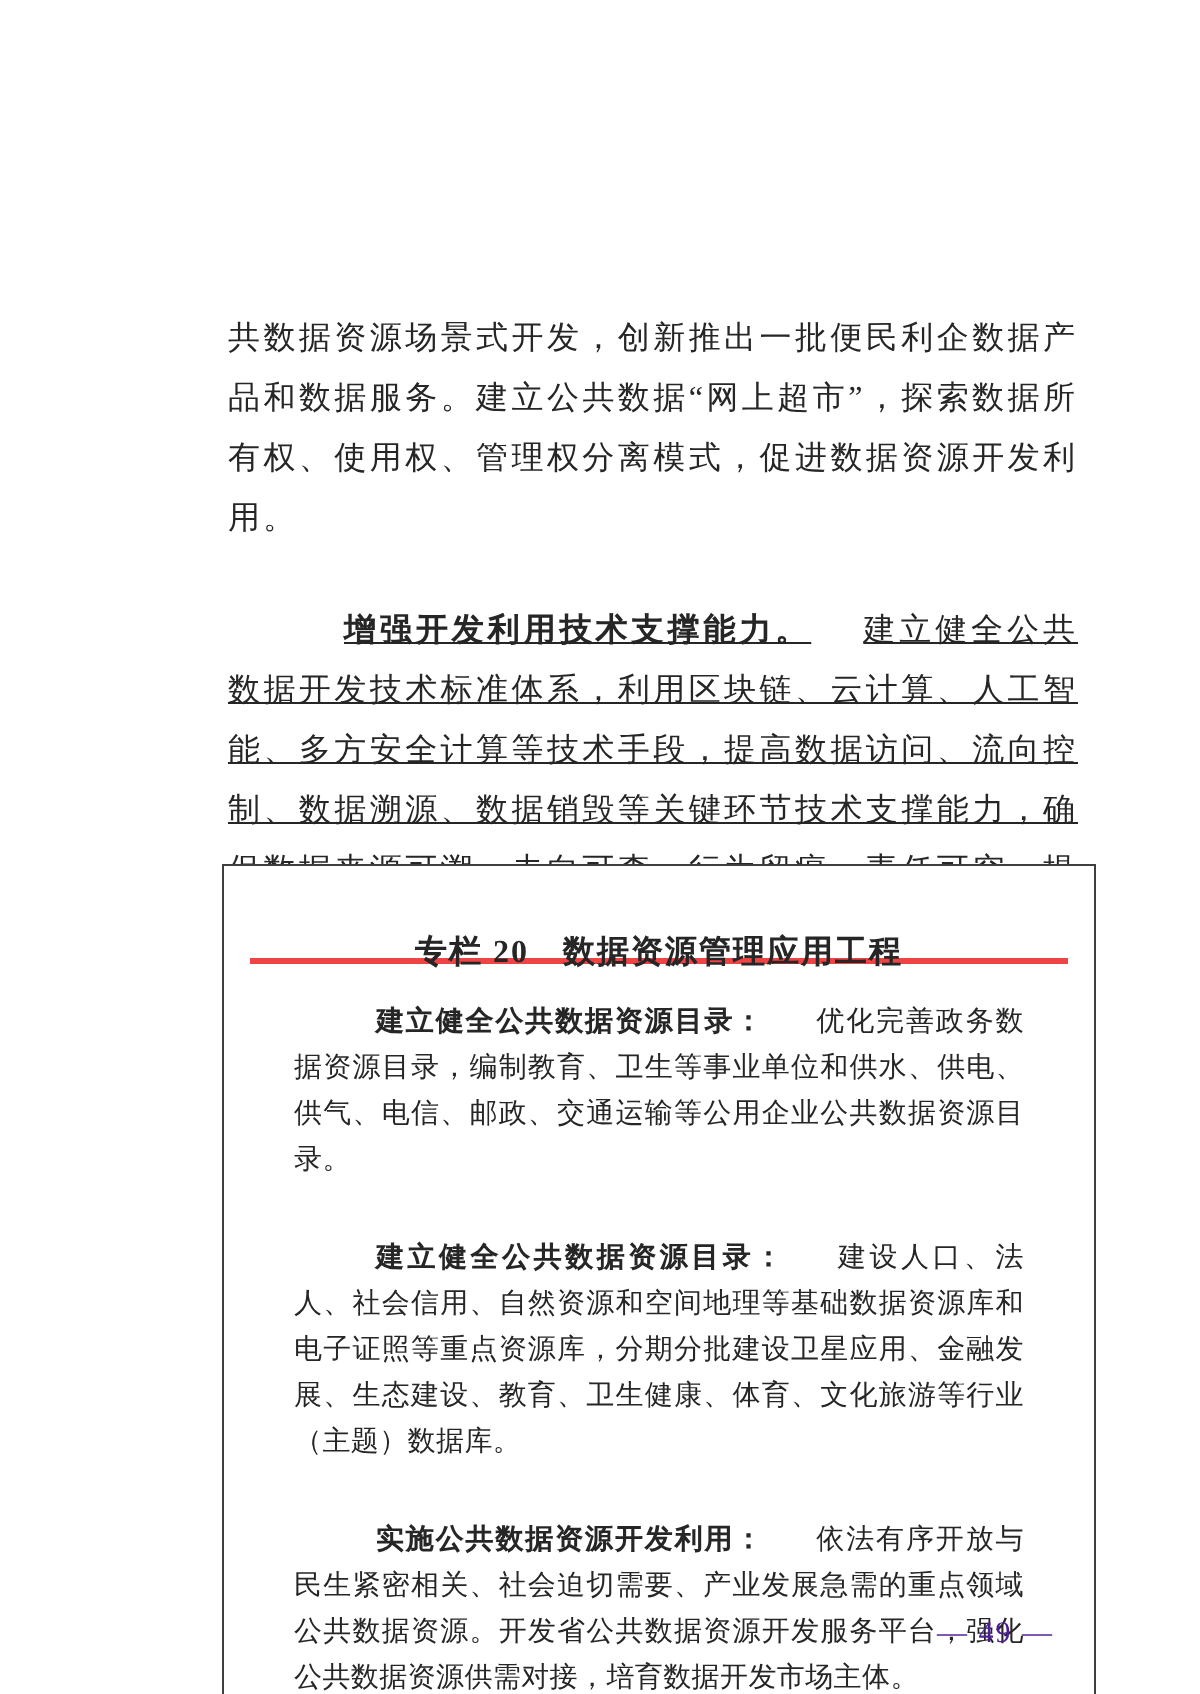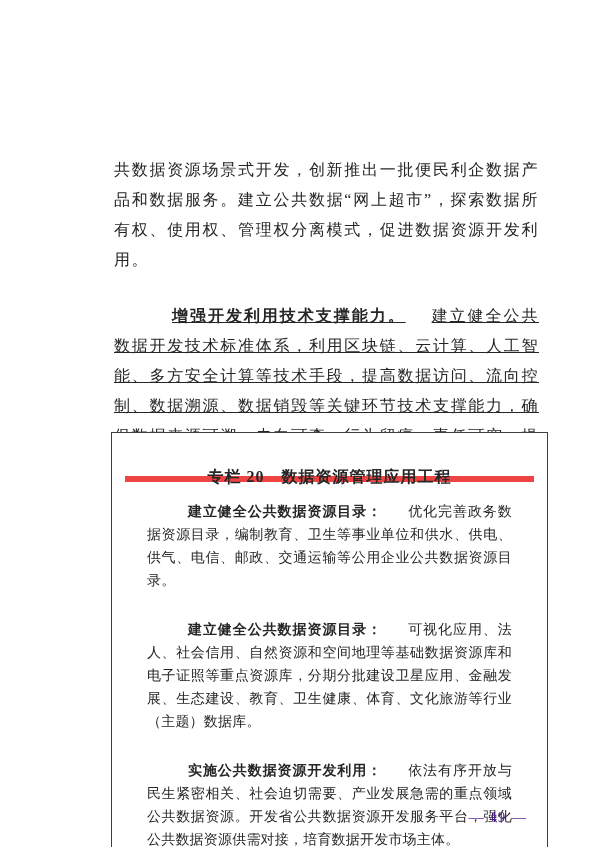"专栏 20 数据资源管理应用工程" .box-title { border-bottom: 6px solid #ef4444 -> 3px solid #ef4444 }
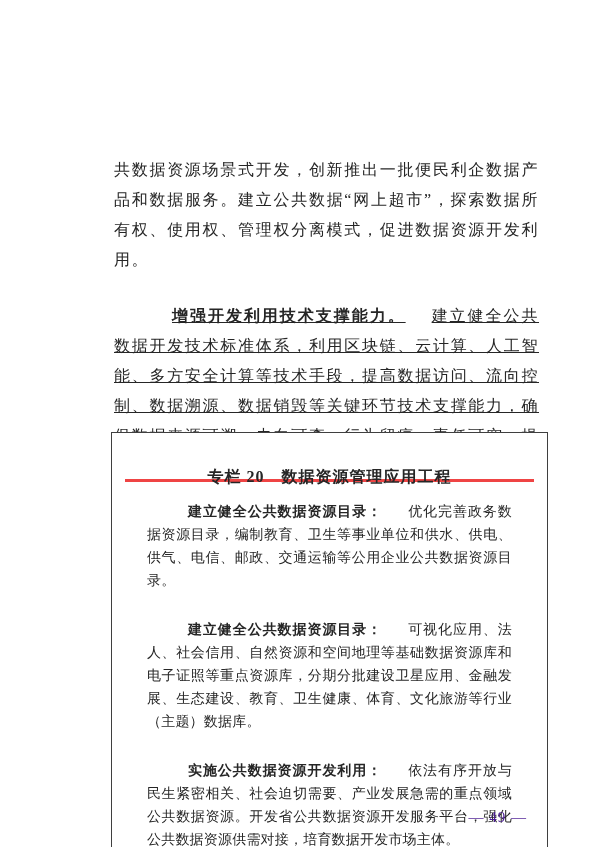"可视化应用、法人、社会信用、自然资源和空间地理等基础数据资源库和电子证照等重点资" span { text: 可视化应用 -> 建设人口 }
